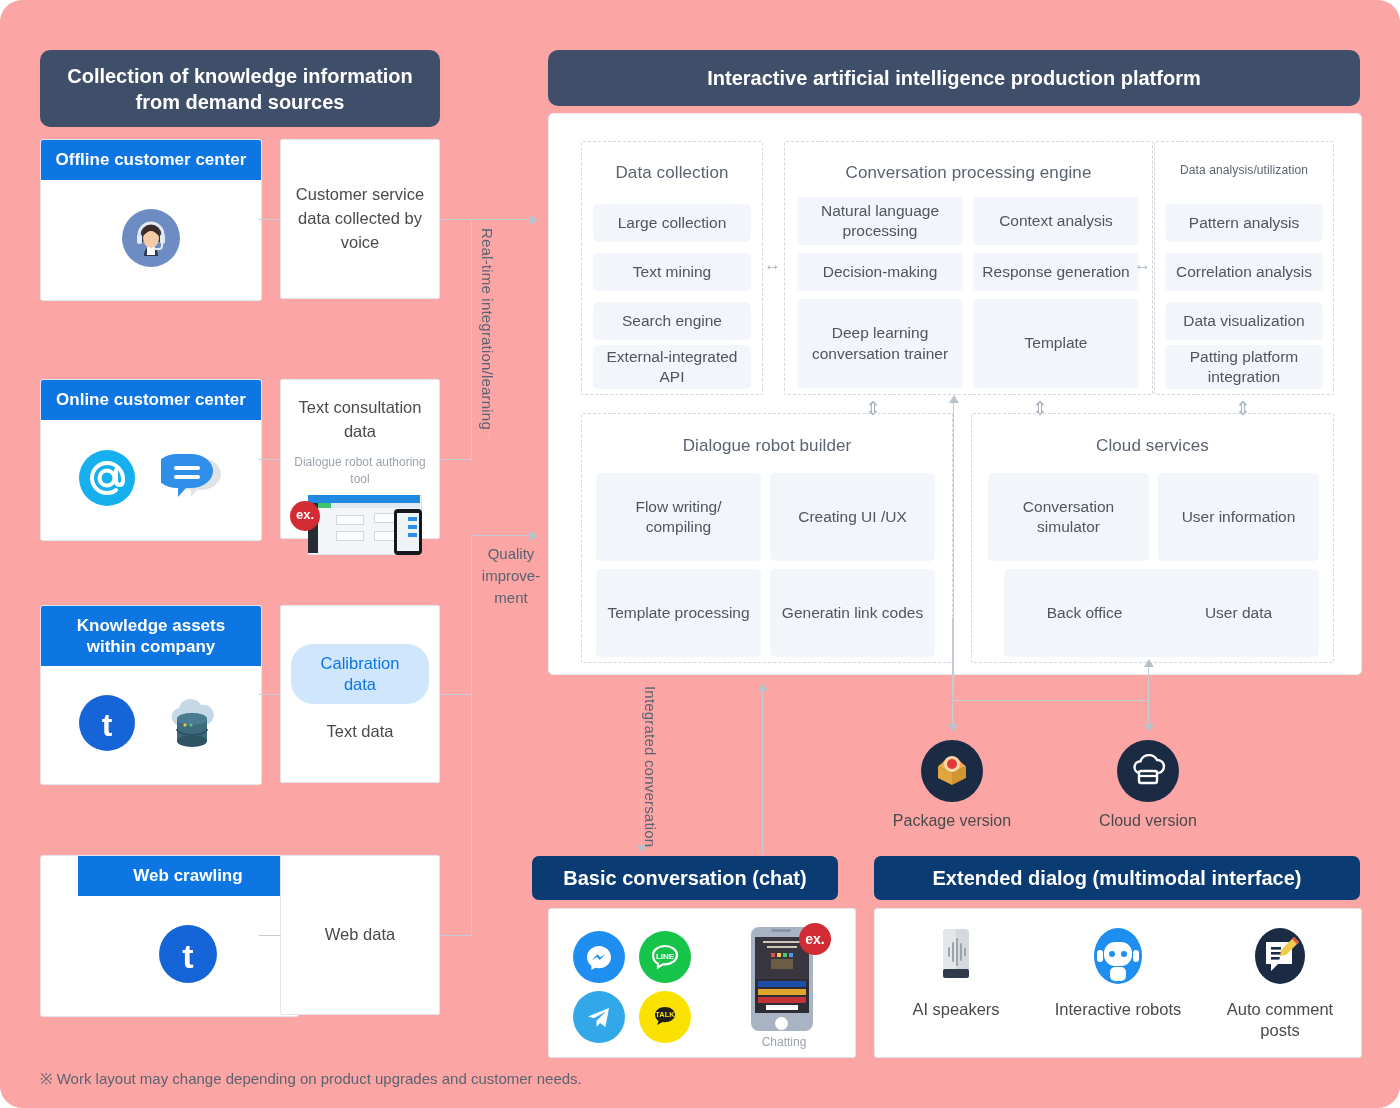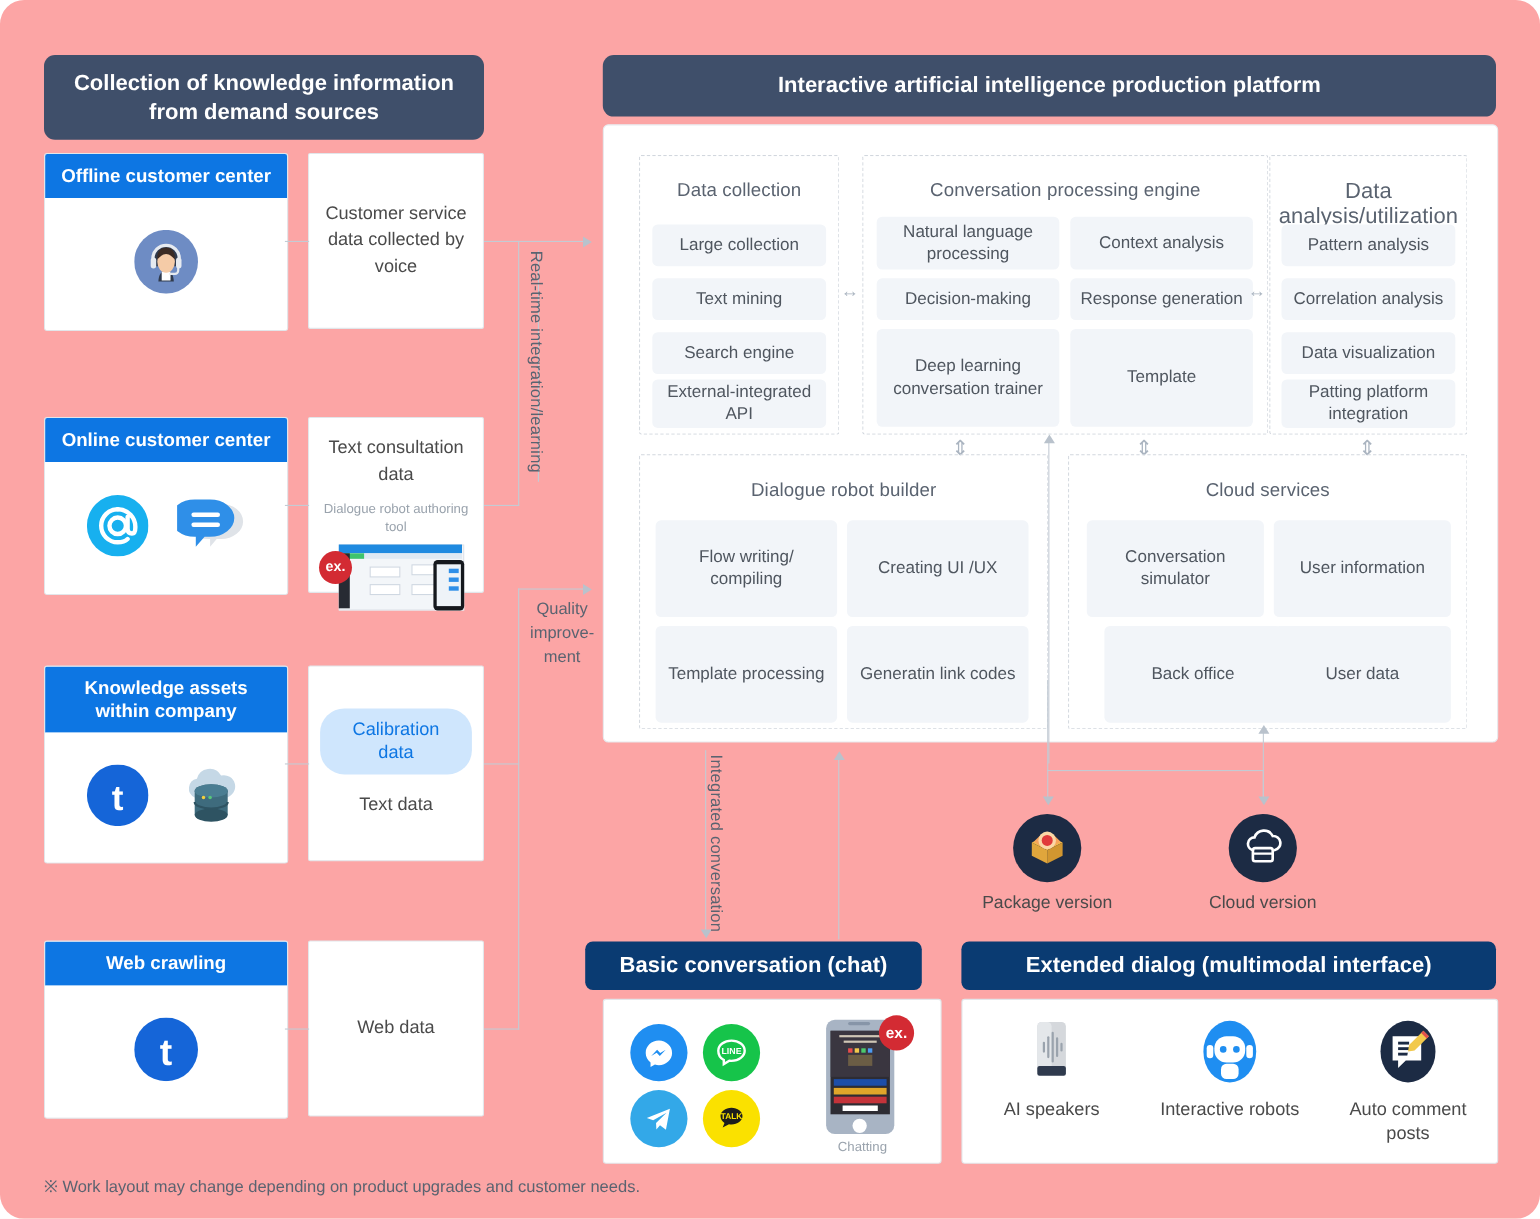"Data analysis/utilization" div.group-title { font-size: 20px -> 12px }
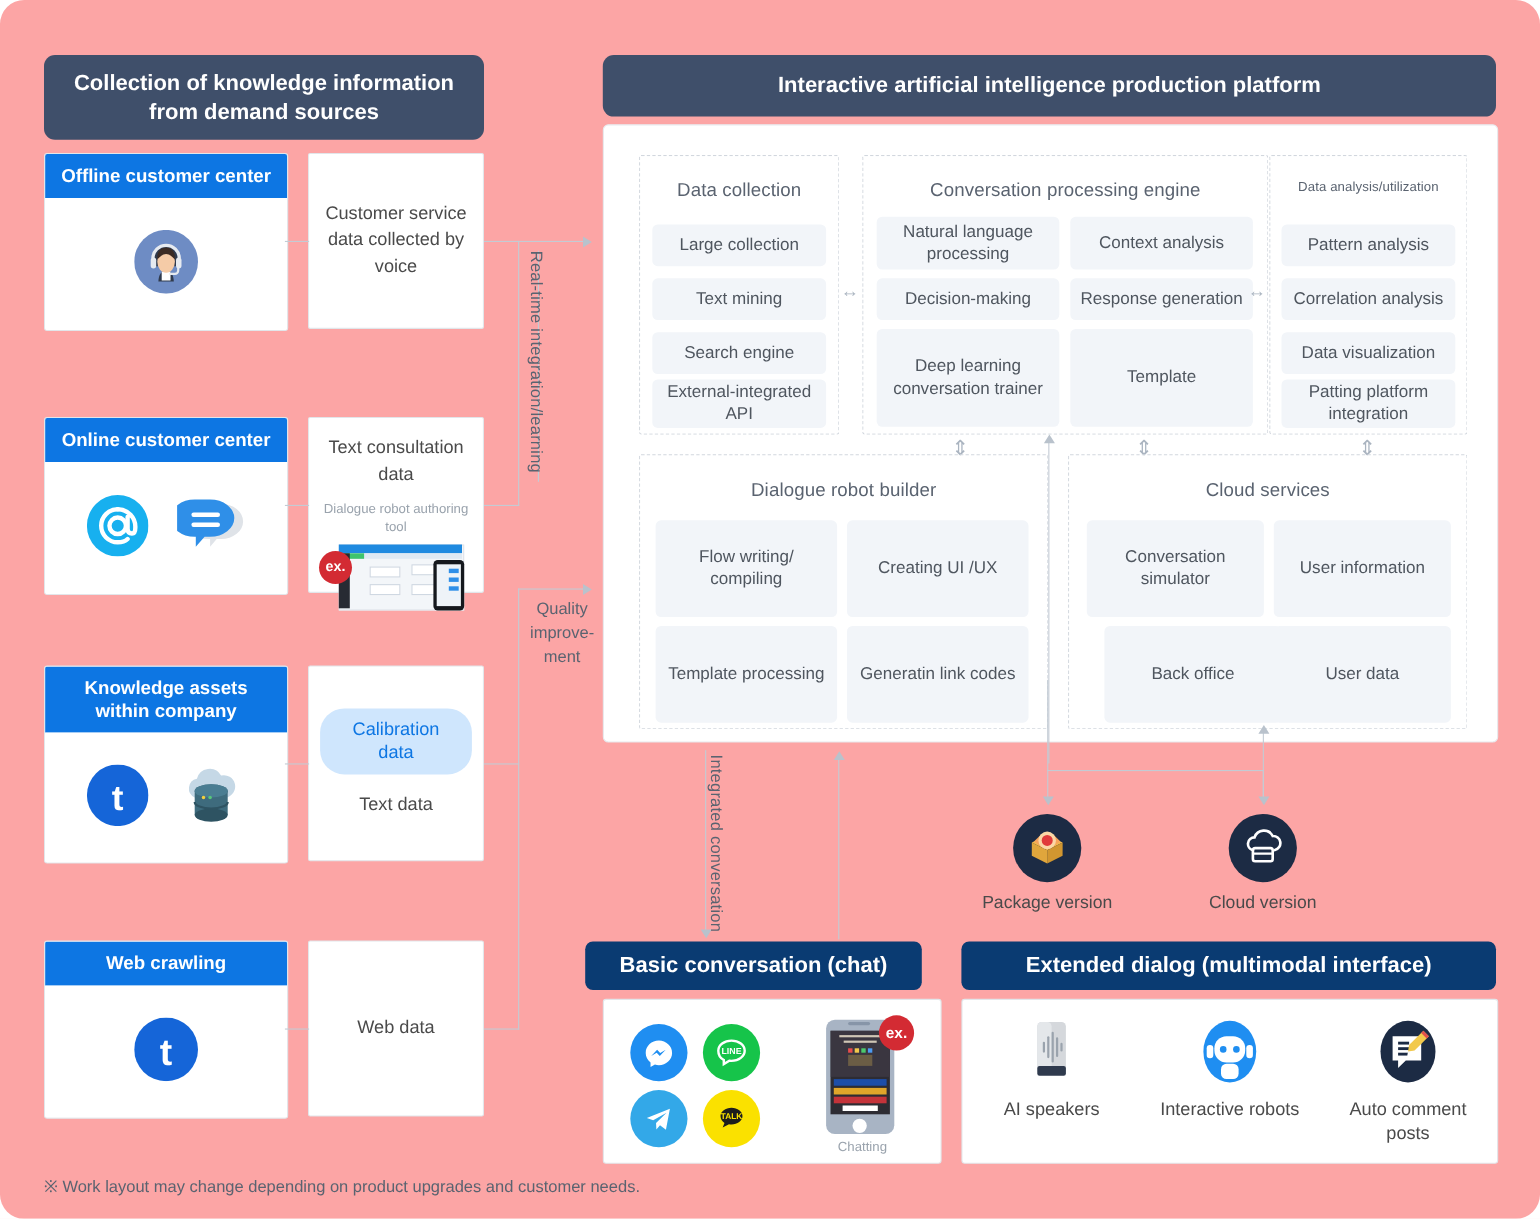"Web crawling" div.abs { padding-left: none -> 37px }
